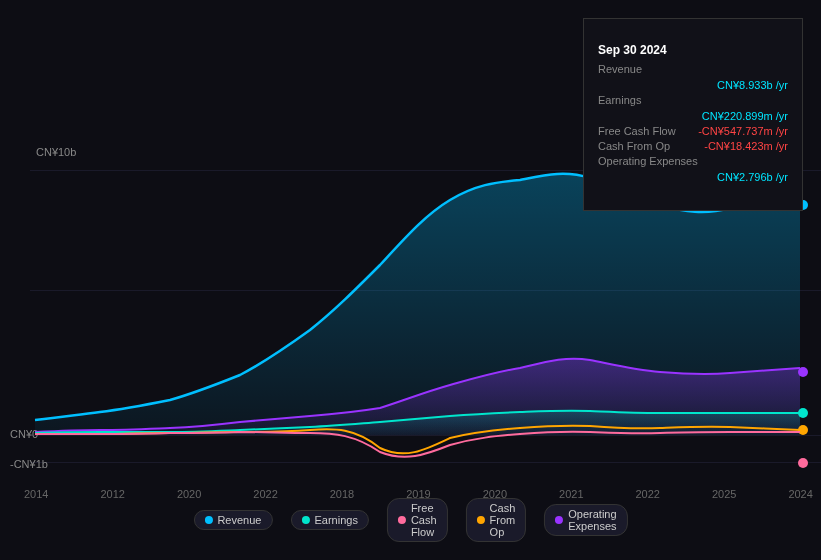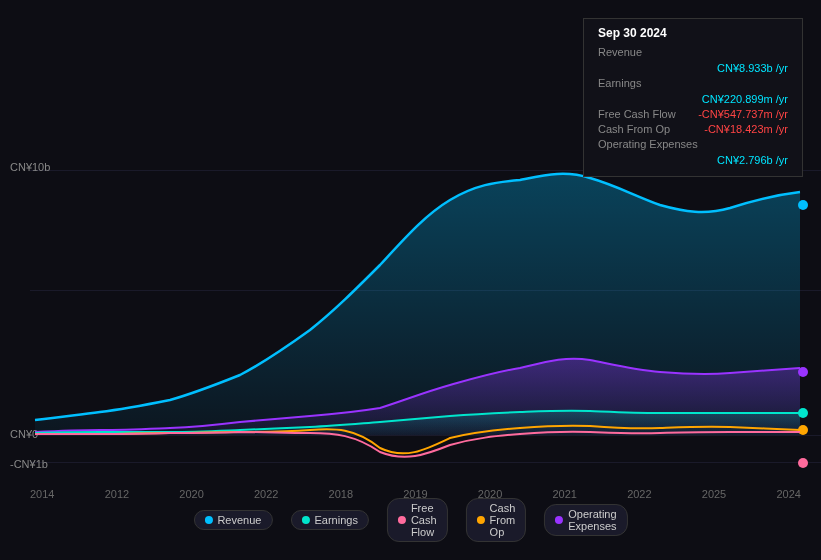"Sep 30 2024" .tooltip-box { padding: 7px 14px -> 24px 14px }
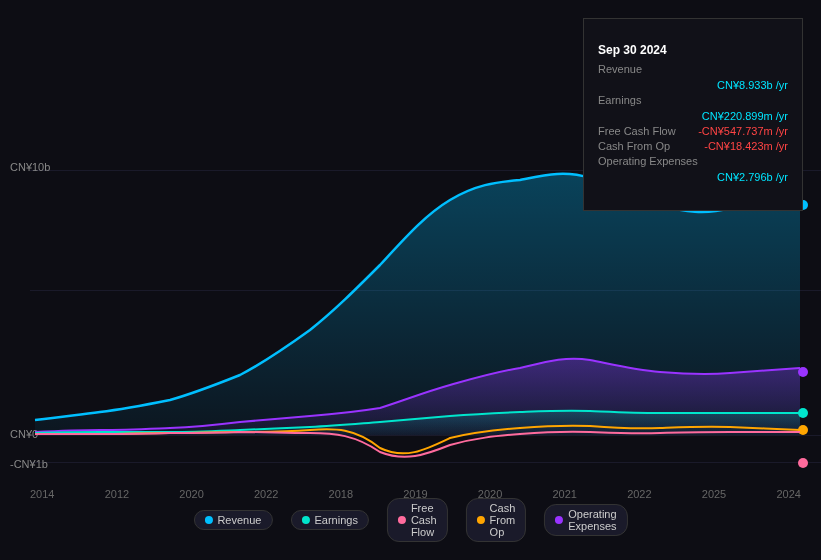"CN¥10b" .y-axis-top { margin-left: none -> 26px; top: 161px -> 146px }
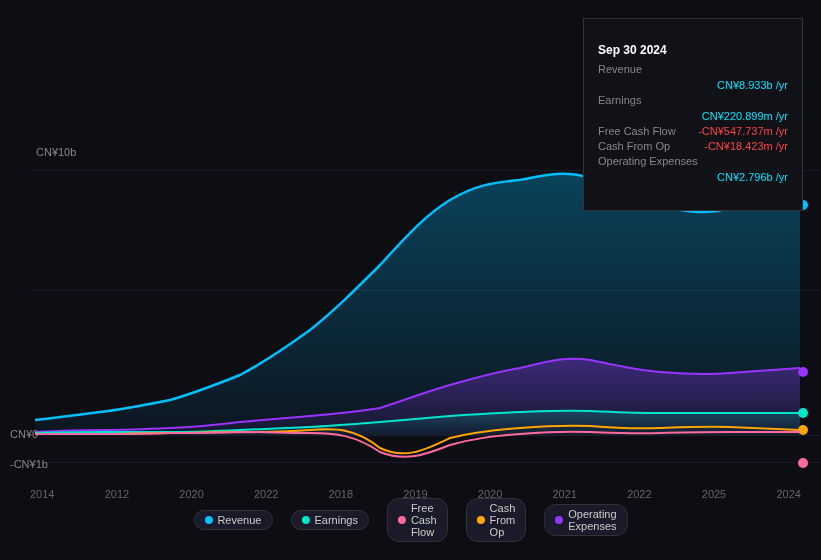"2014" .x-axis { left: 30px -> 24px; padding-right: 20px -> 8px }
